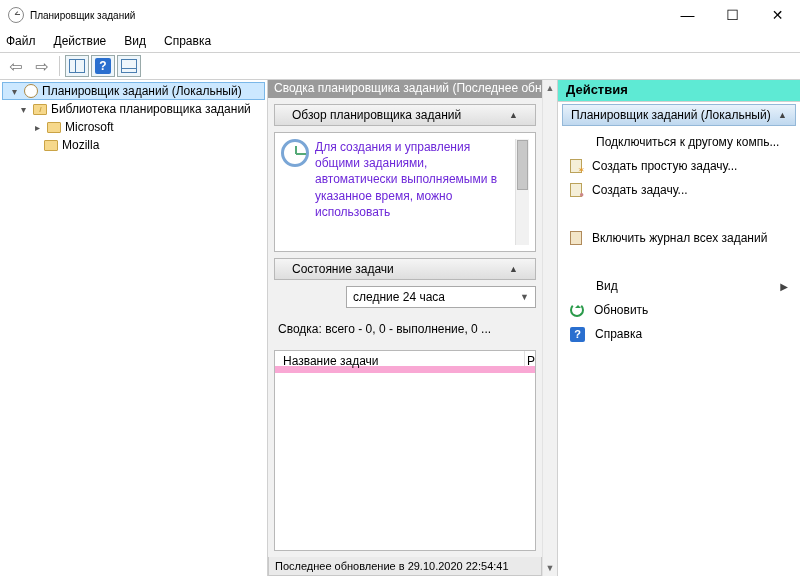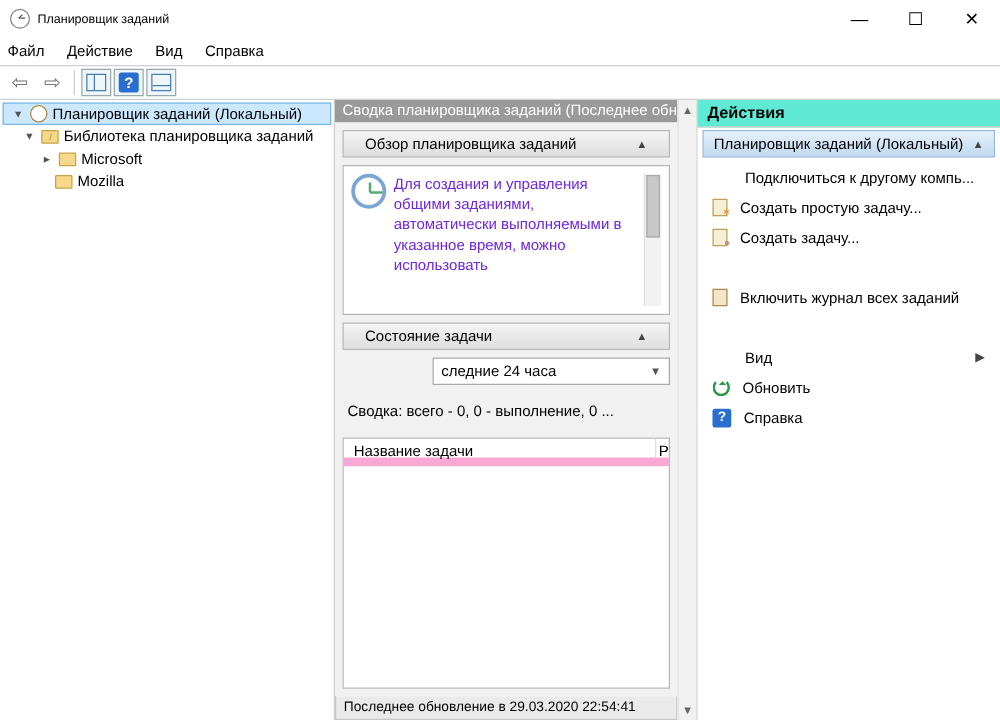"Последнее обновление в 29.03.2020" div.bottom-status { text: 29.03.2020 -> 29.10.2020 }
